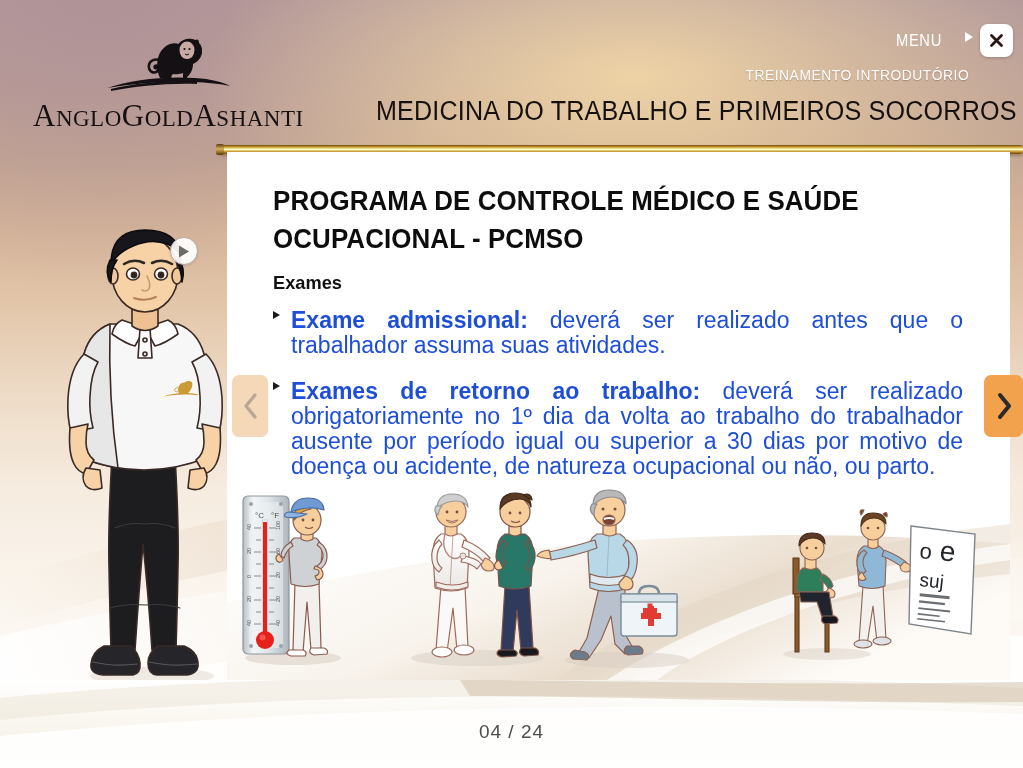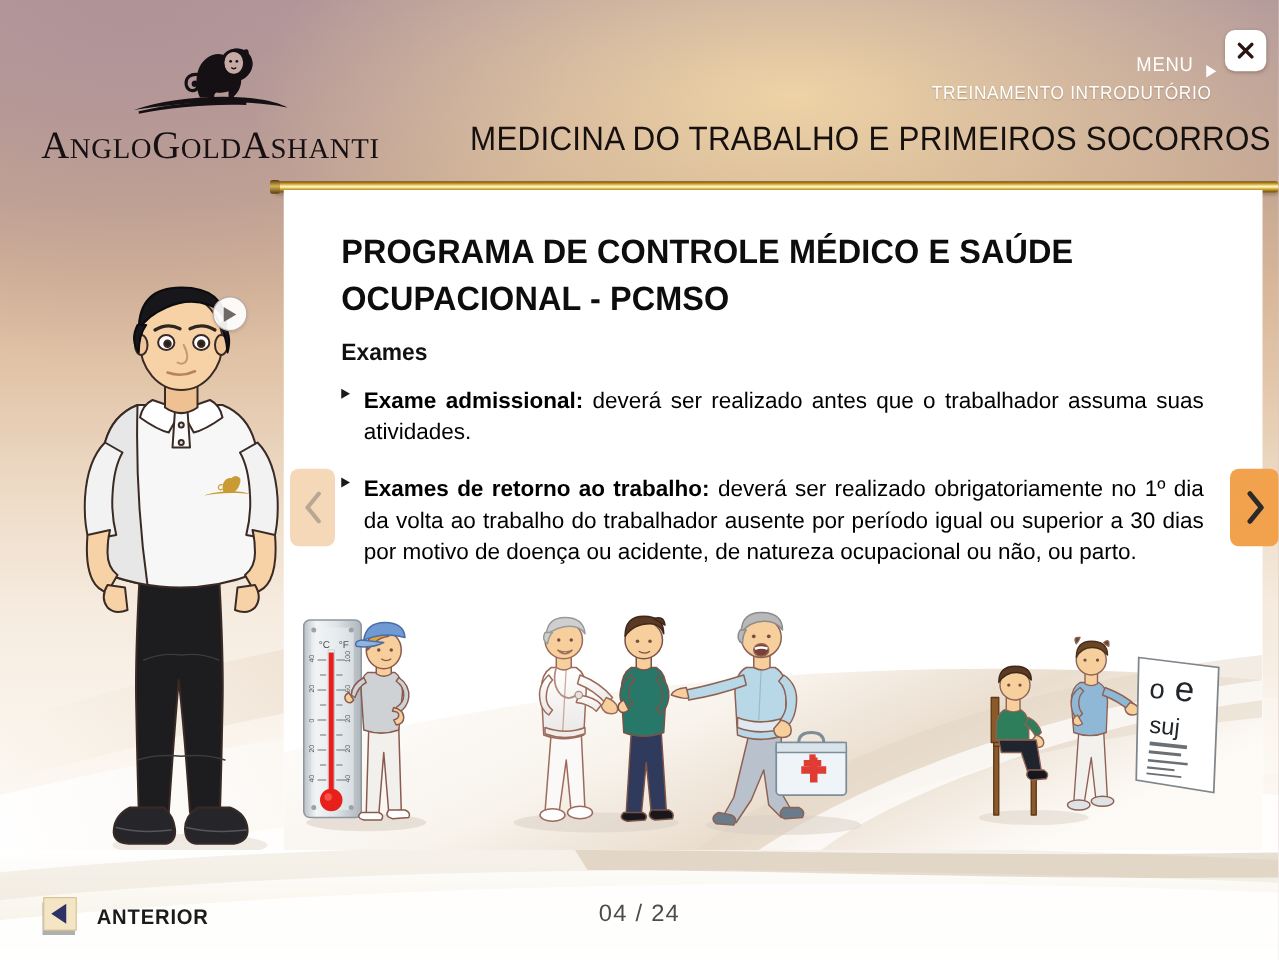"MENU" #menu-group { align-items: flex-end -> flex-start; gap: 8px -> 21px; top: 44px -> 32px }
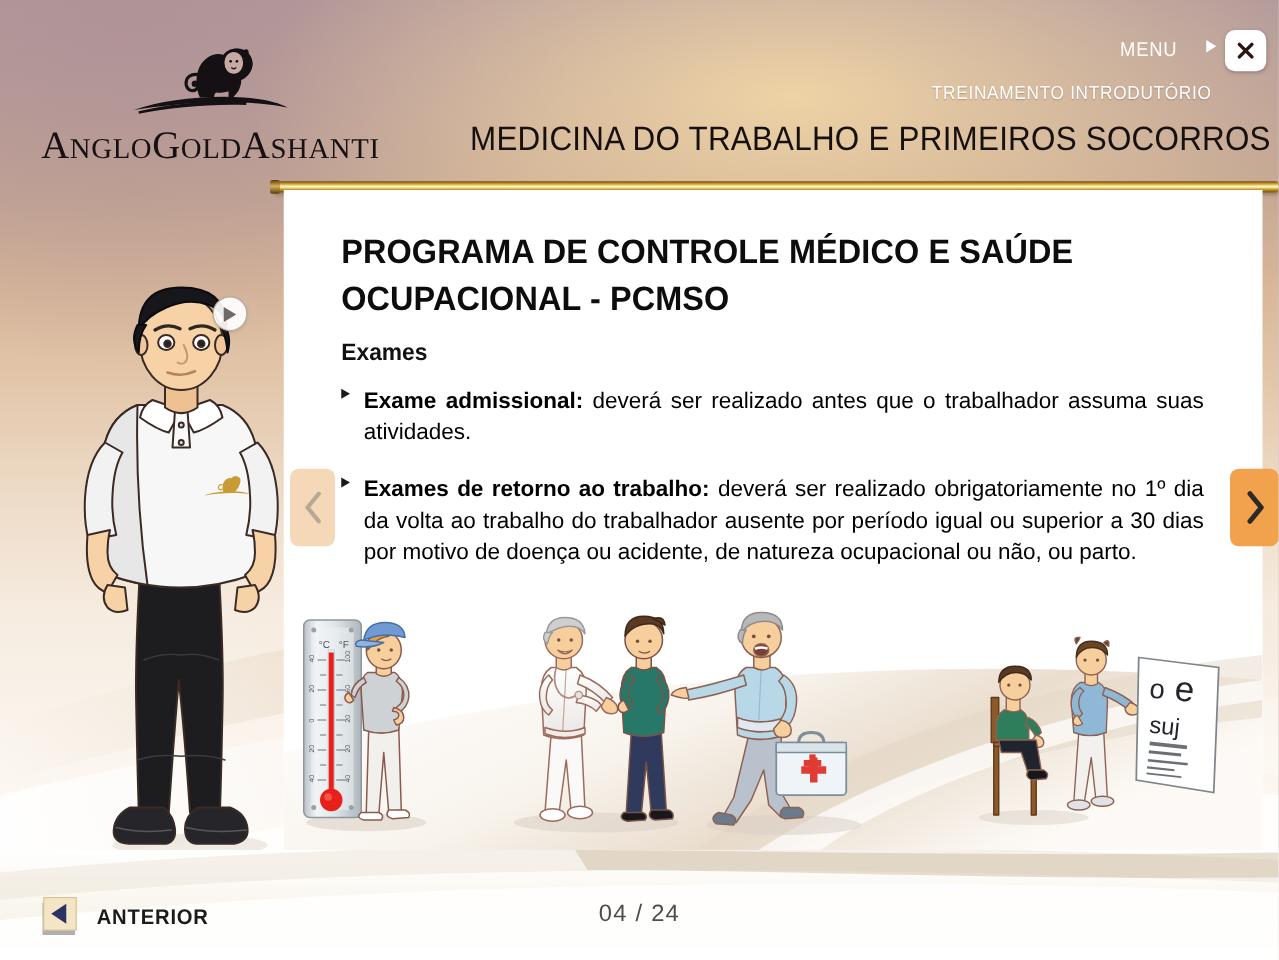"Exame admissional: deverá ser realizado" .bullet-row { color: #000000 -> #1d4ed8; font-size: 18px -> 23px }
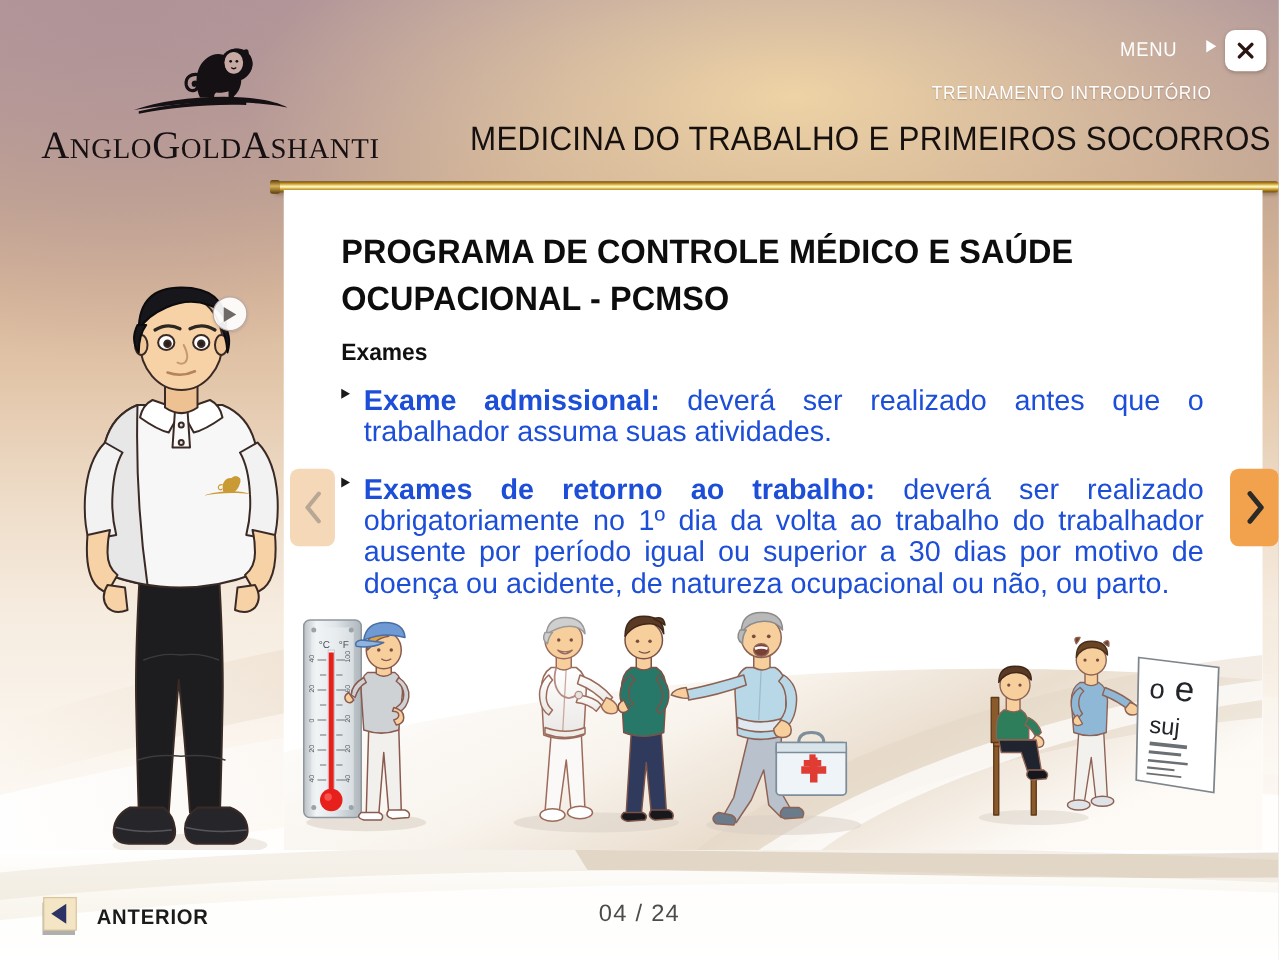"ANTERIOR" div { html: <div> <svg> <path></path> <path></path> <path></path> </svg> <span>ANTERIOR</span> </div> -> none }
